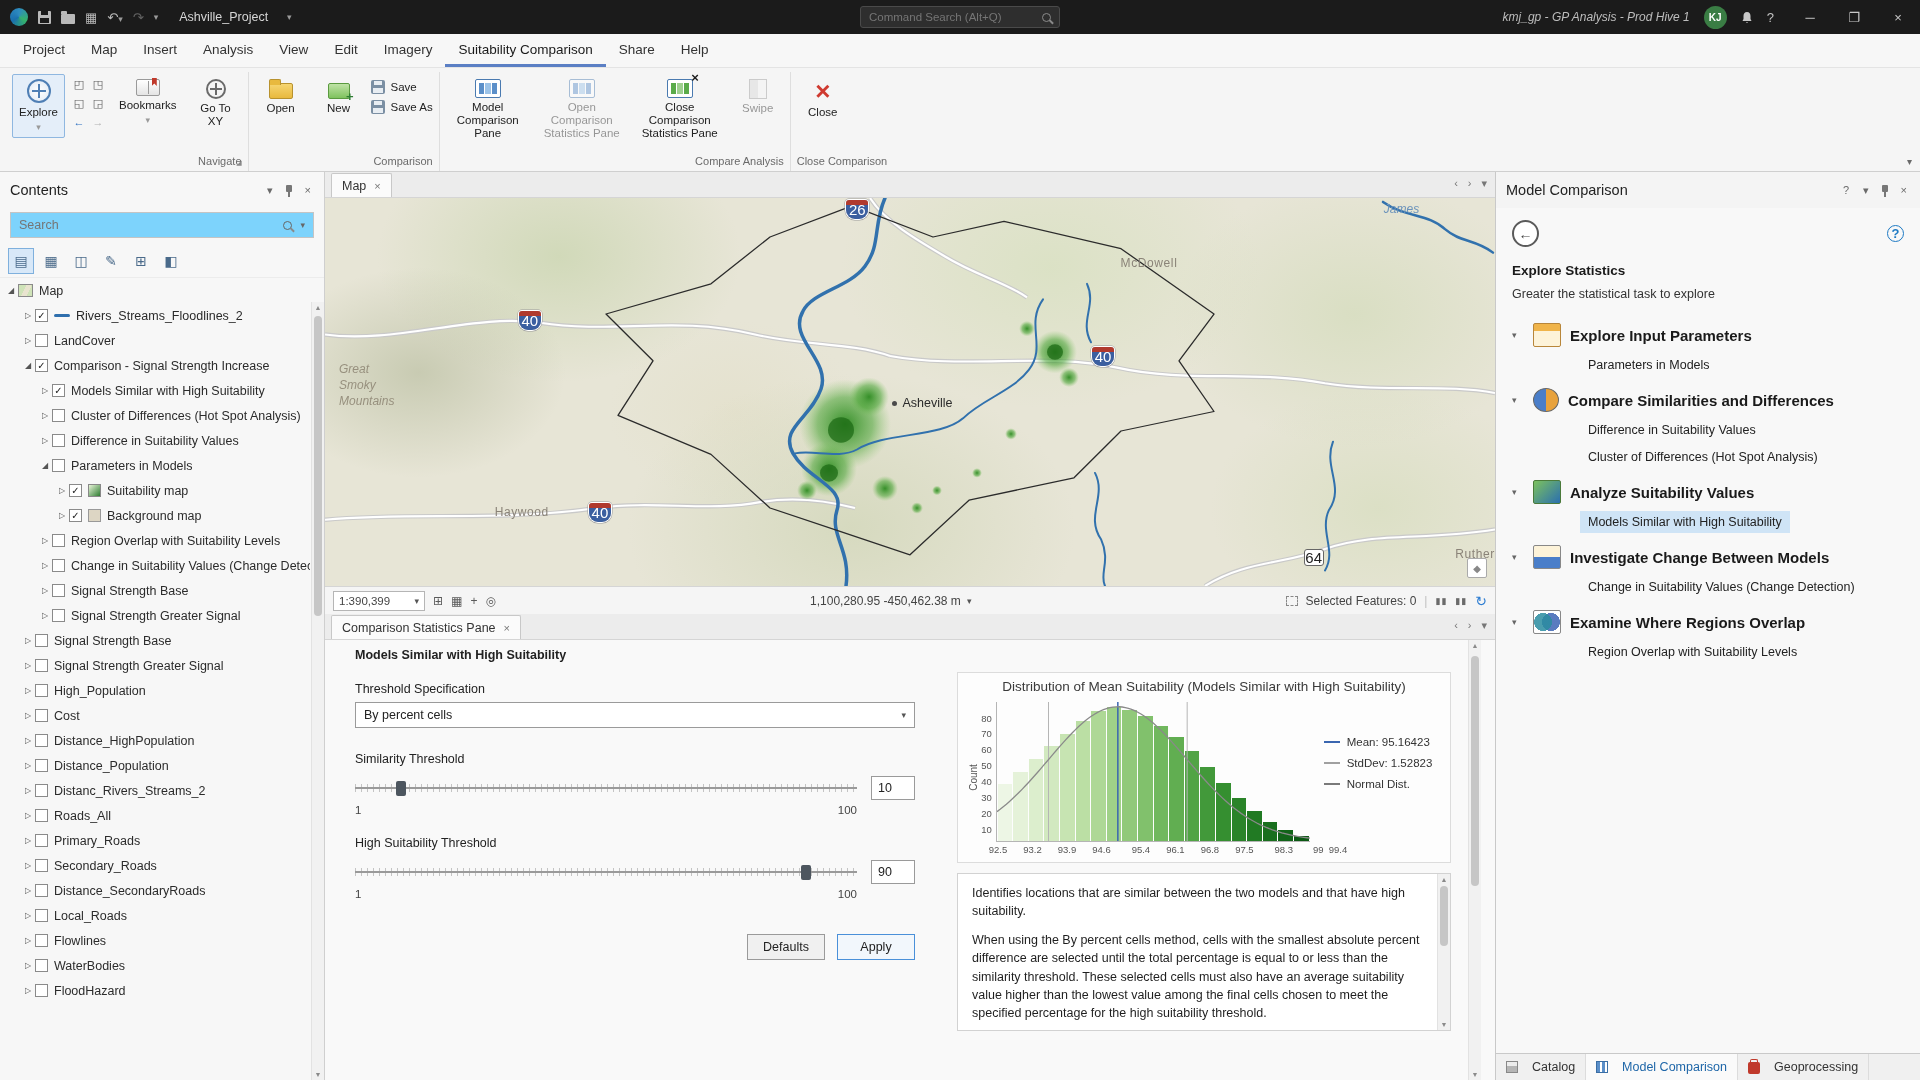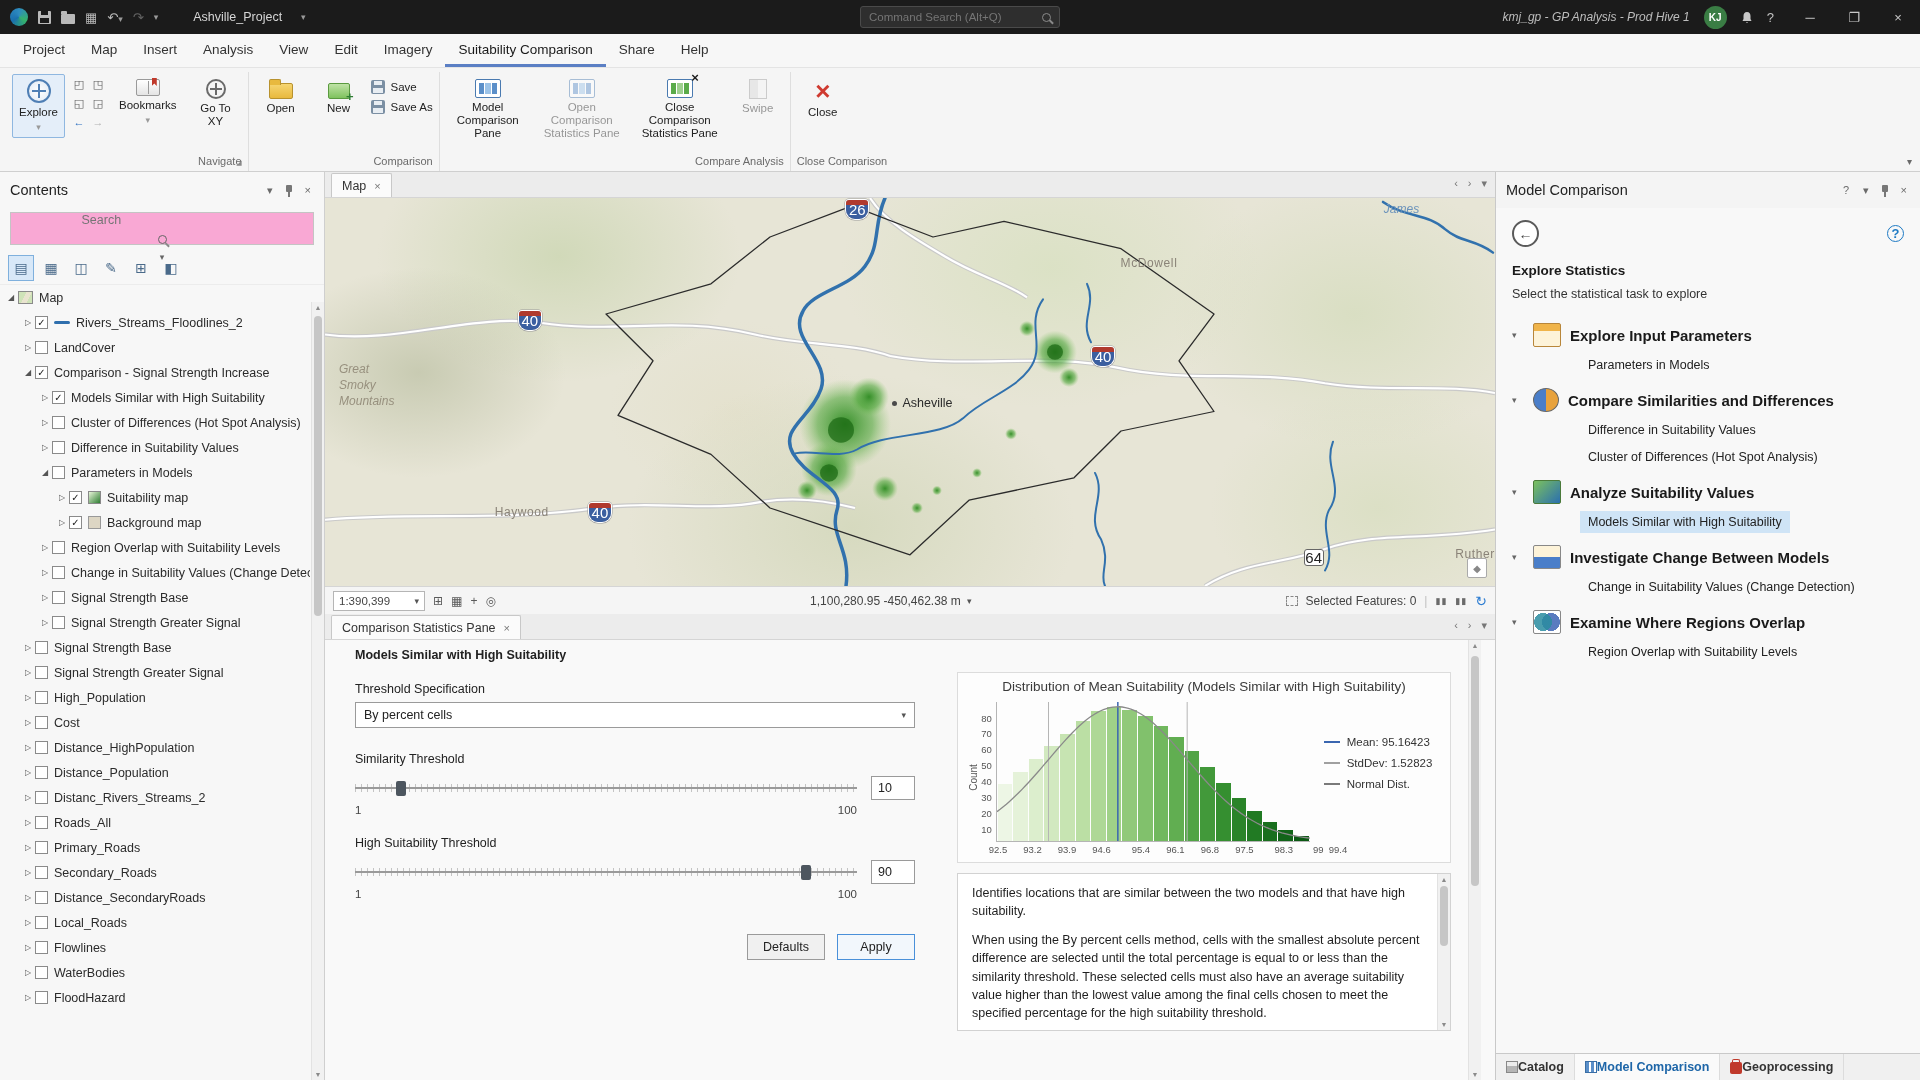"Ashville_Project" .proj-name { margin-left: 21px -> 7px }
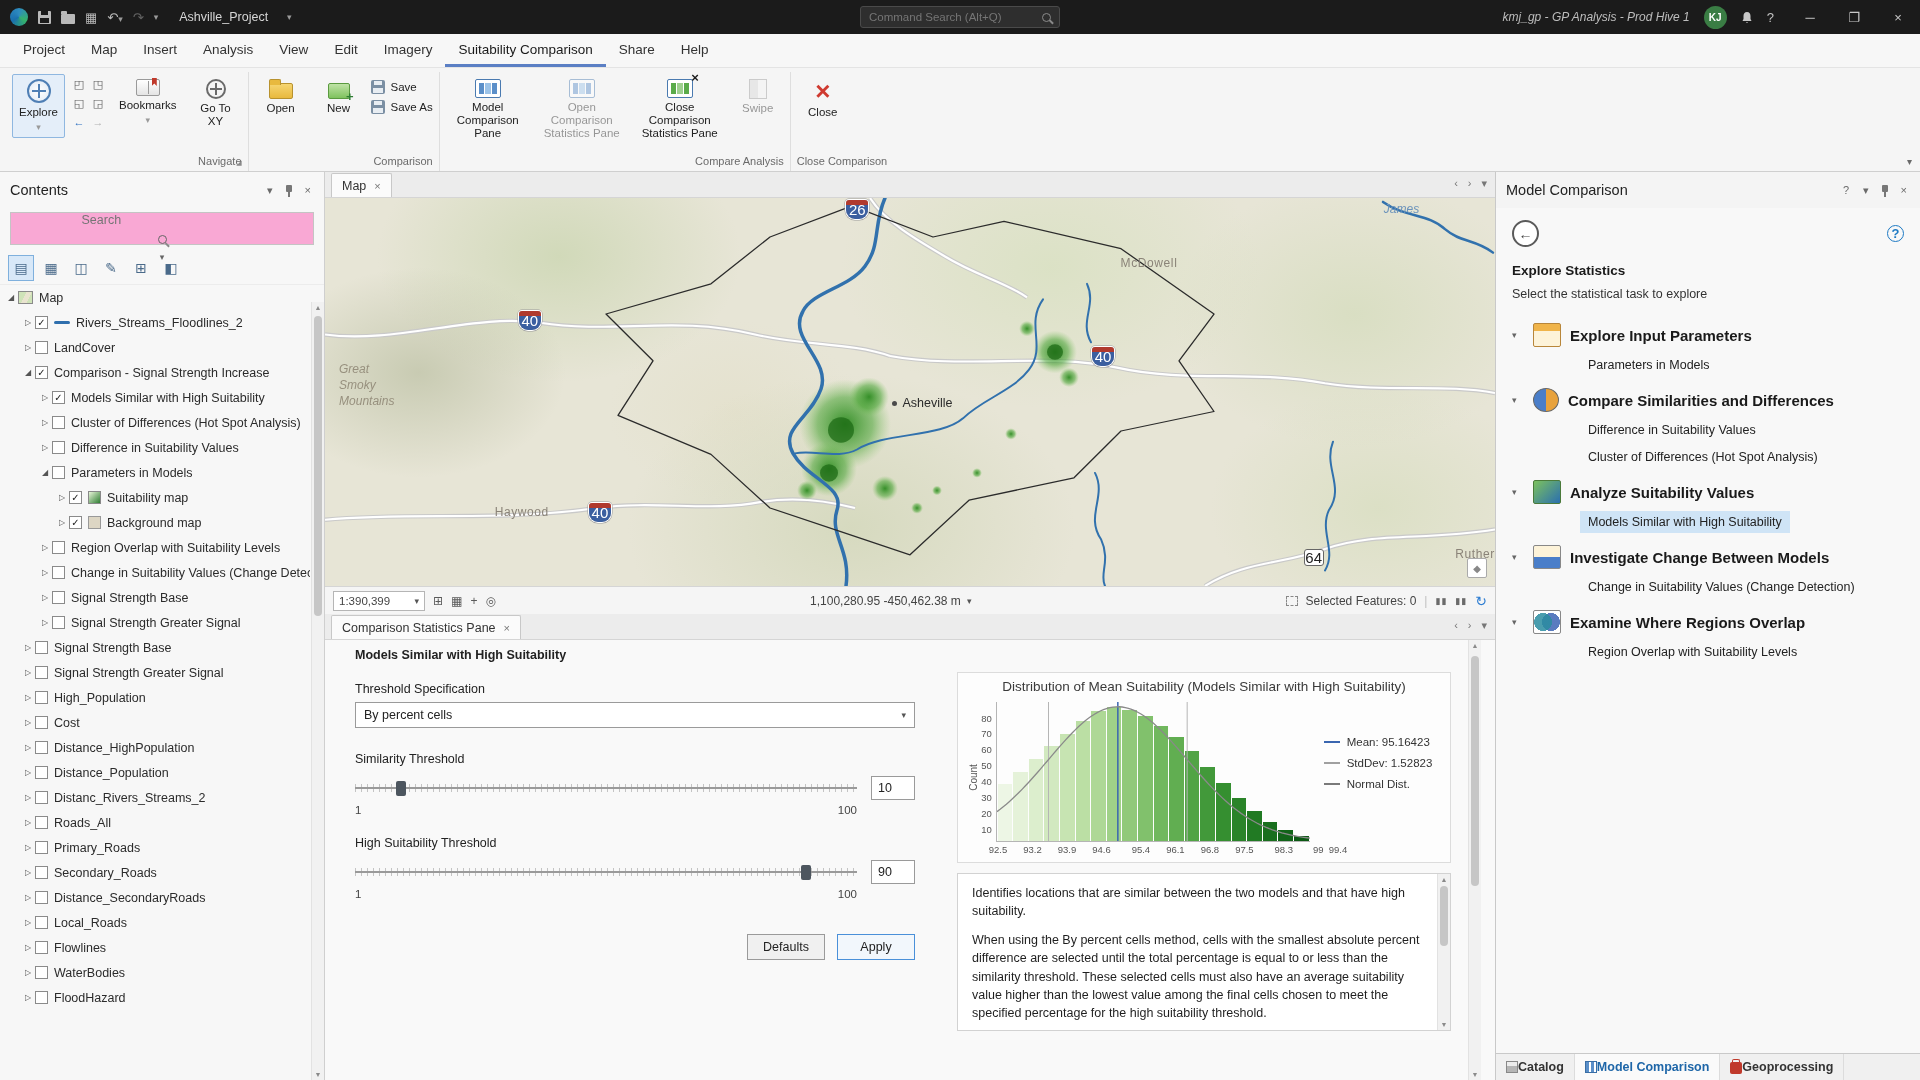"Search" .search-box { background: #f9a8d4 -> #7dd3fc; flex-direction: column -> none; height: 33px -> 26px }
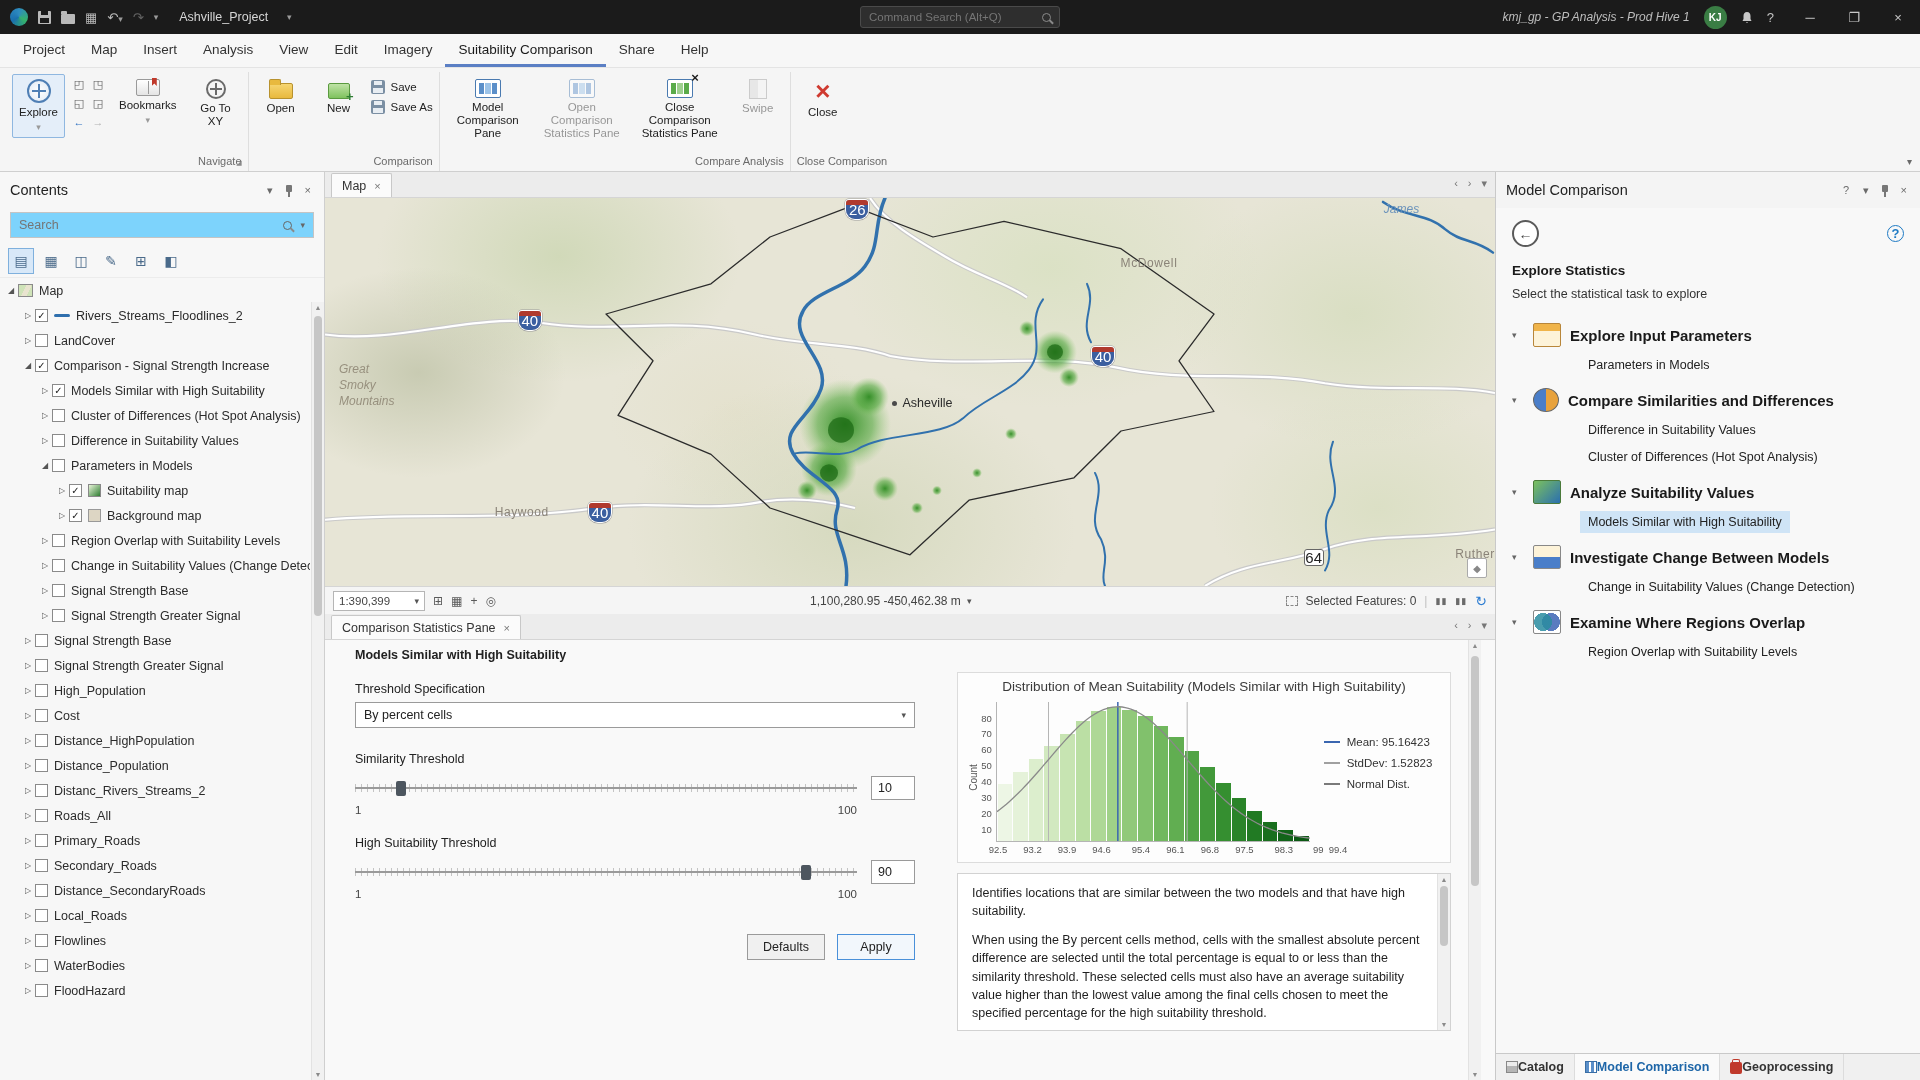"Select the statistical task to" div.mc-sub { text: Select -> Greater }
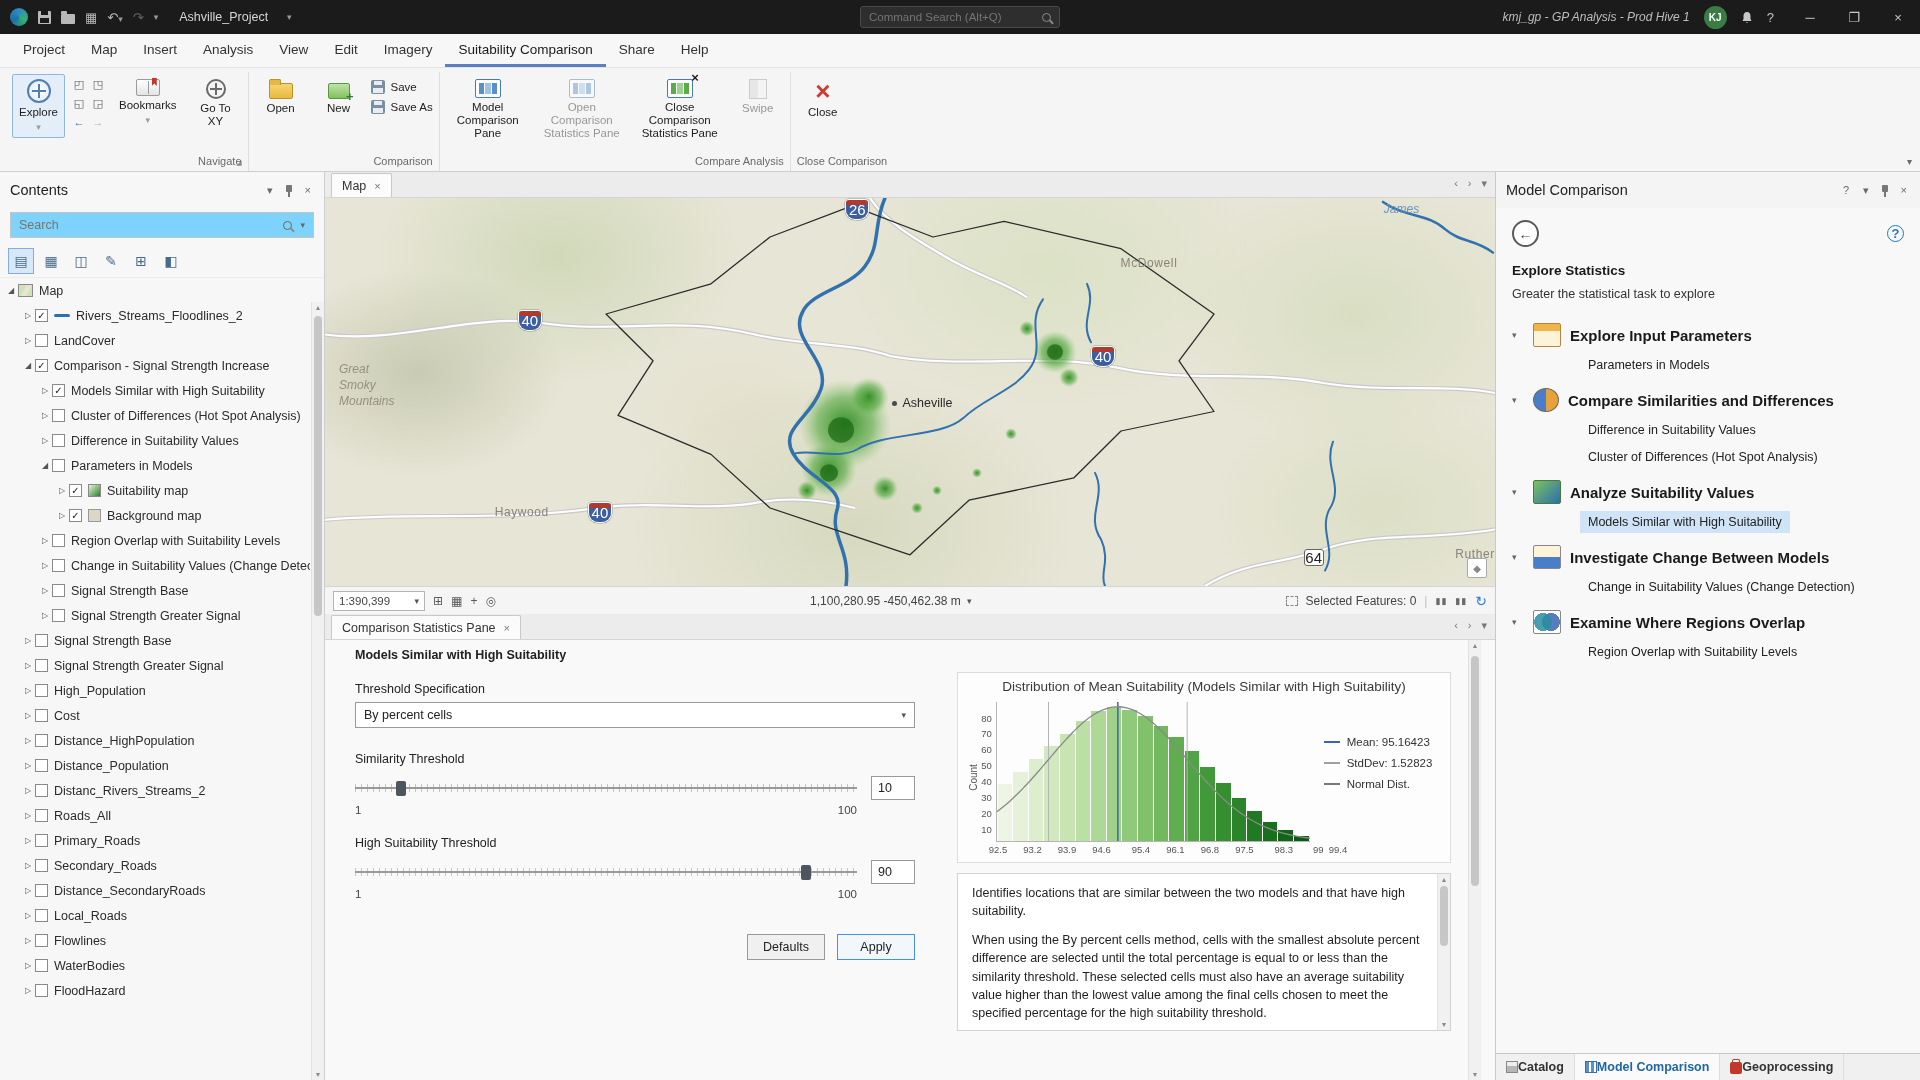"Catalog" .dock-tab { font-weight: bold -> none; gap: 0 -> 14px }
